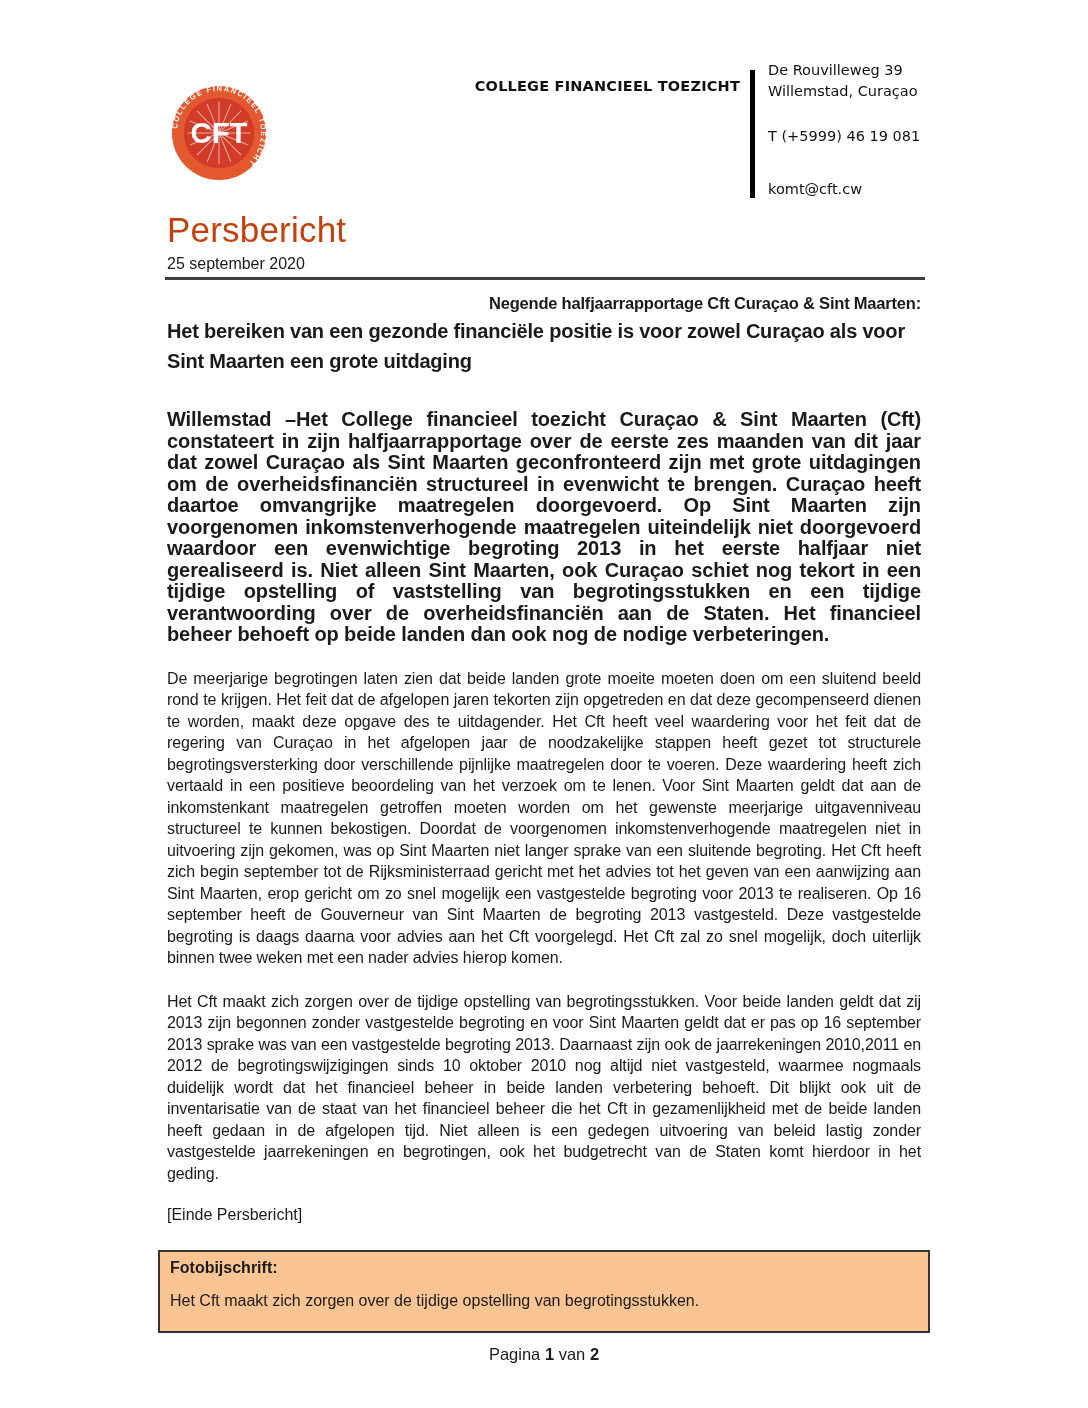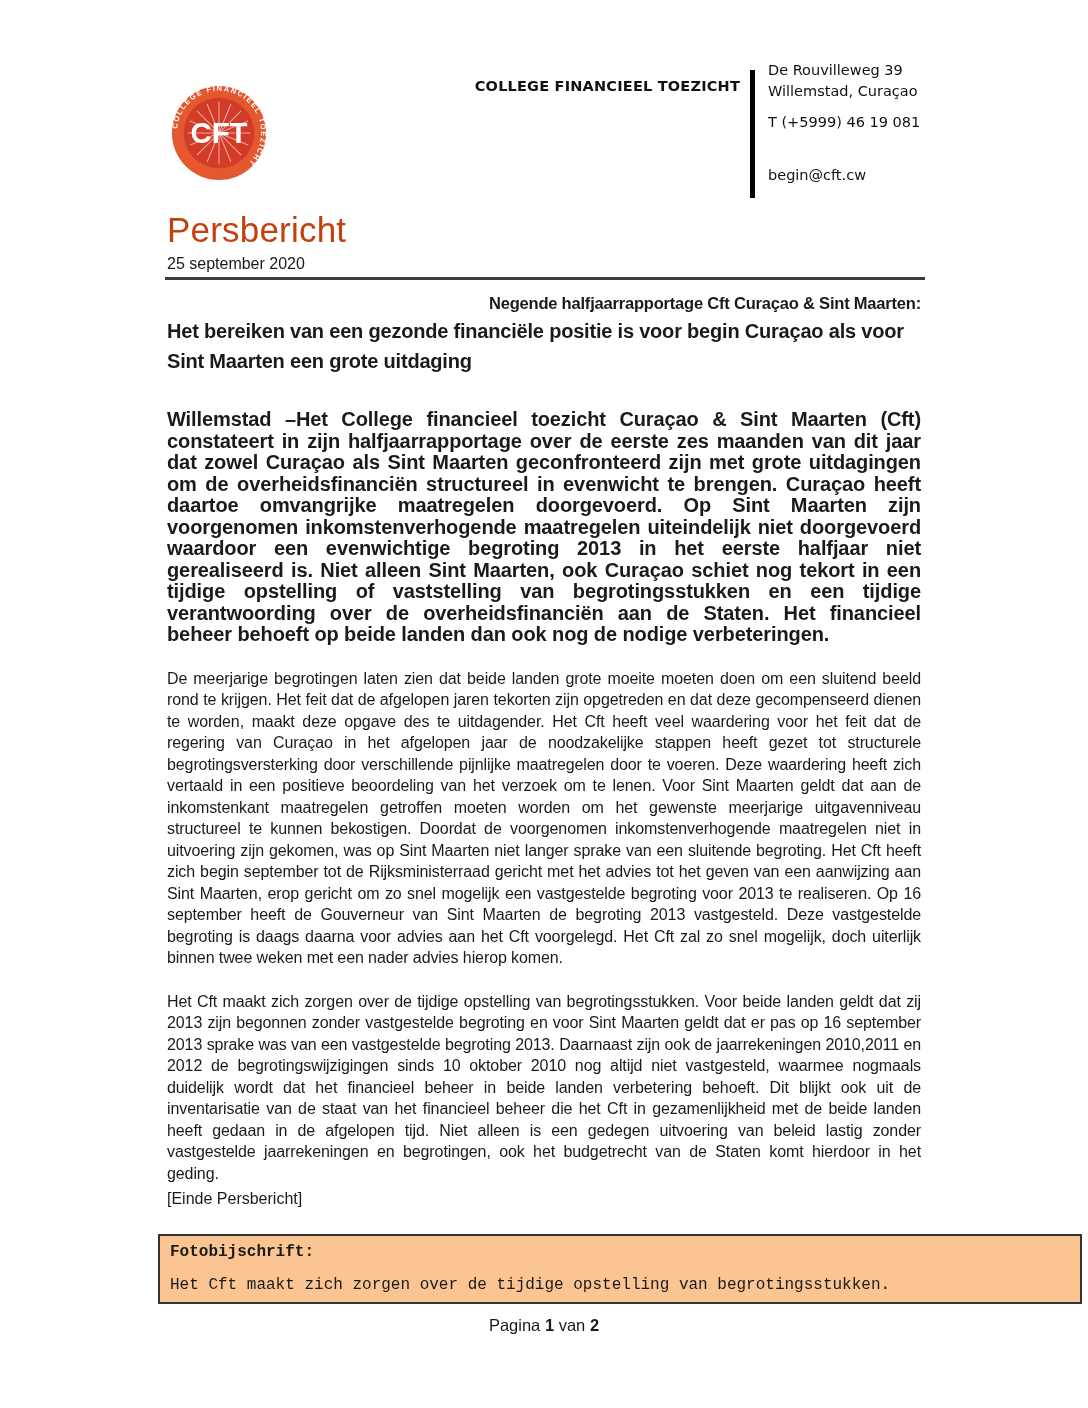"T (+5999) 46 19 081" .contact .phone { margin-top: 10px -> 24px }
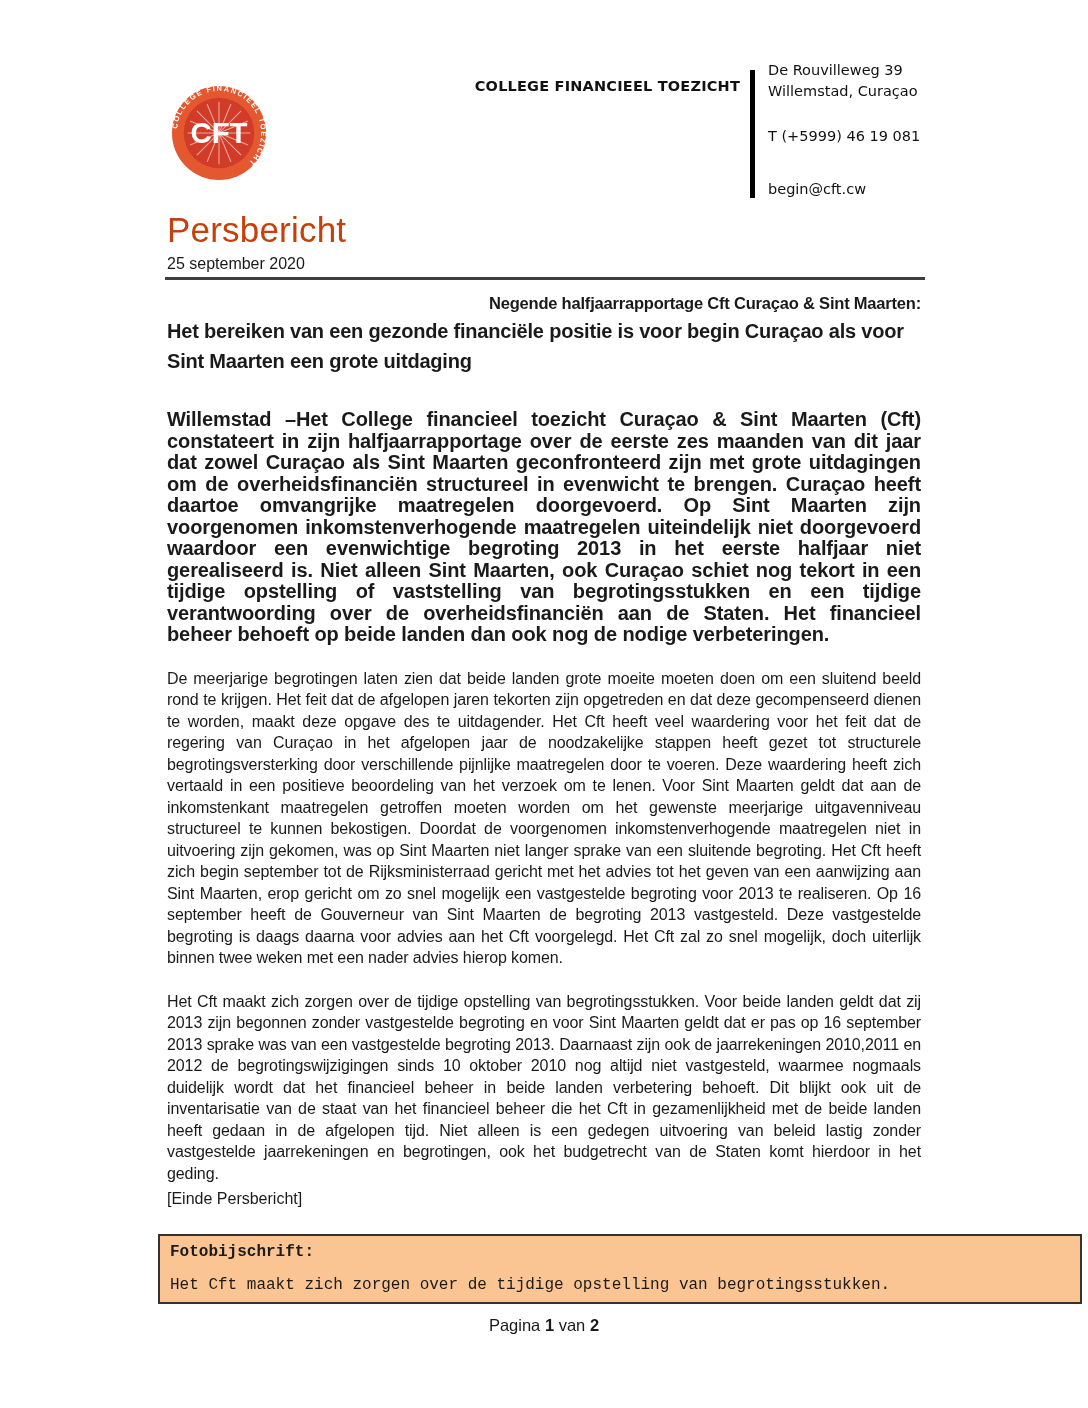"begin@cft.cw" div.email { text: begin@cft.cw -> komt@cft.cw }
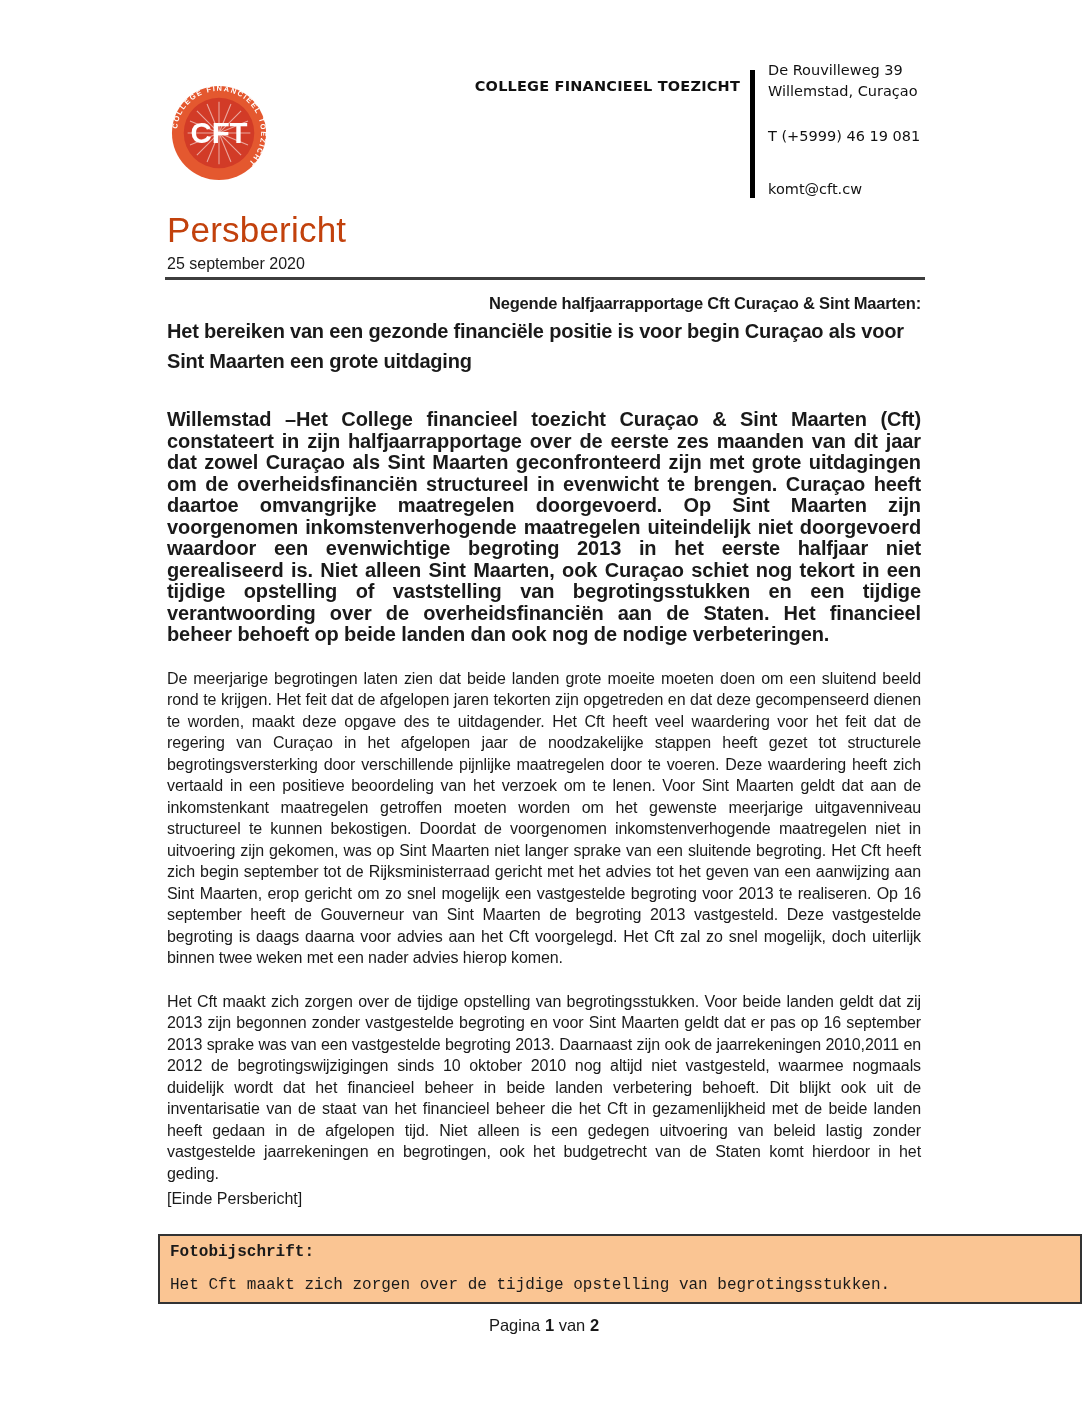"Het bereiken van een gezonde" div.headline { text: begin -> zowel }
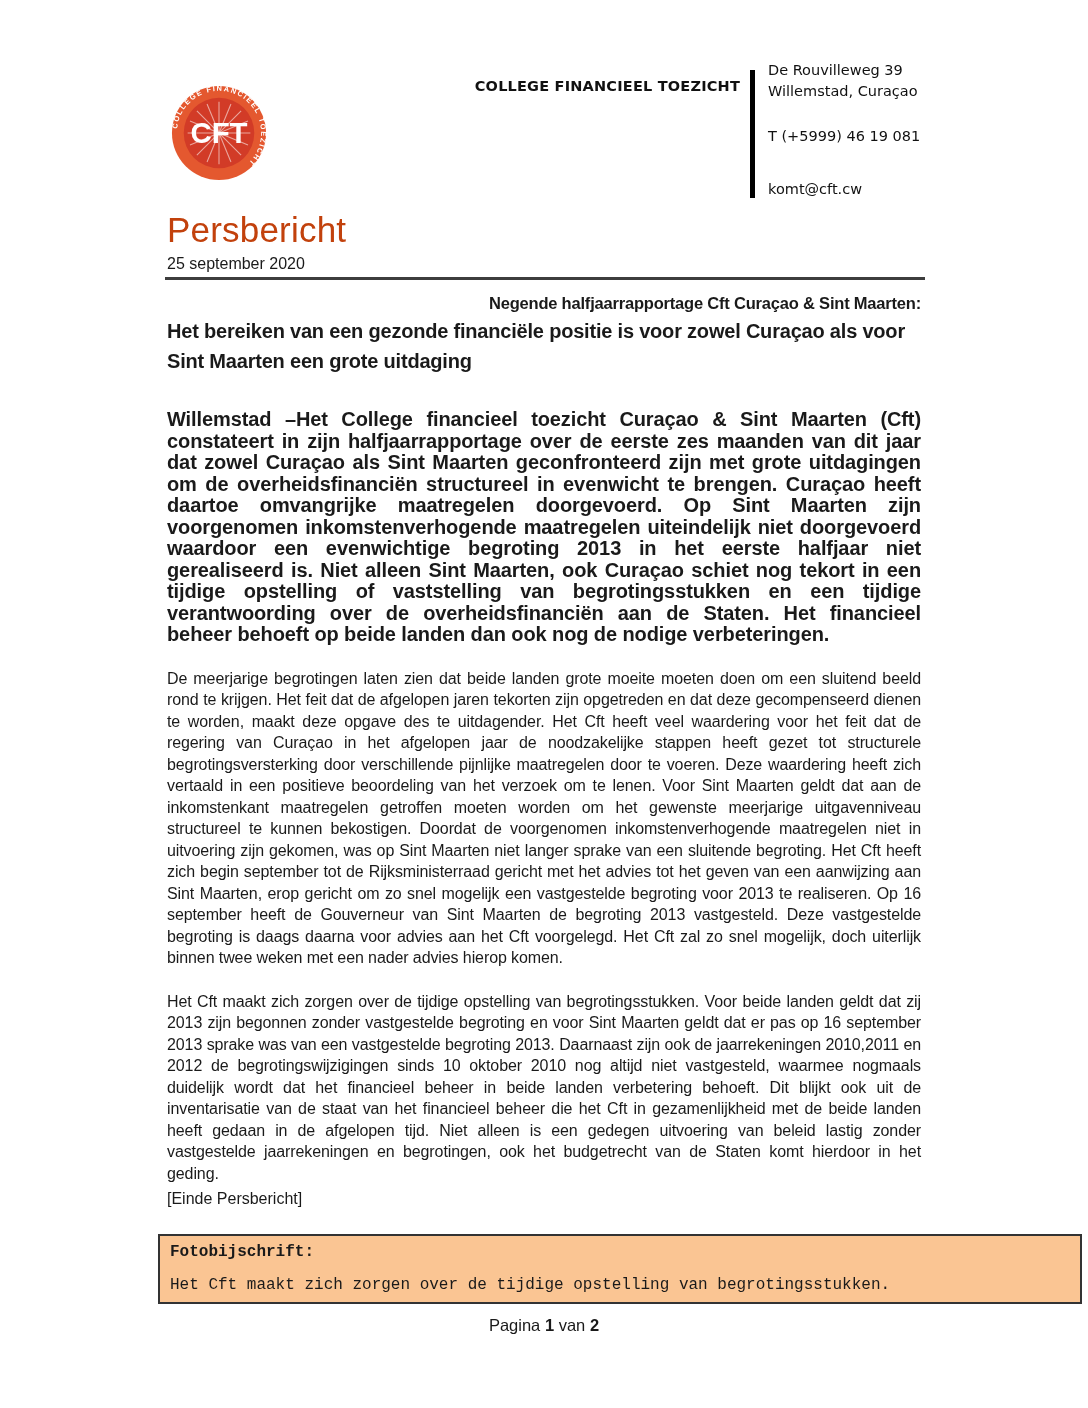"[Einde Persbericht]" .closing { margin-top: 6px -> 22px }
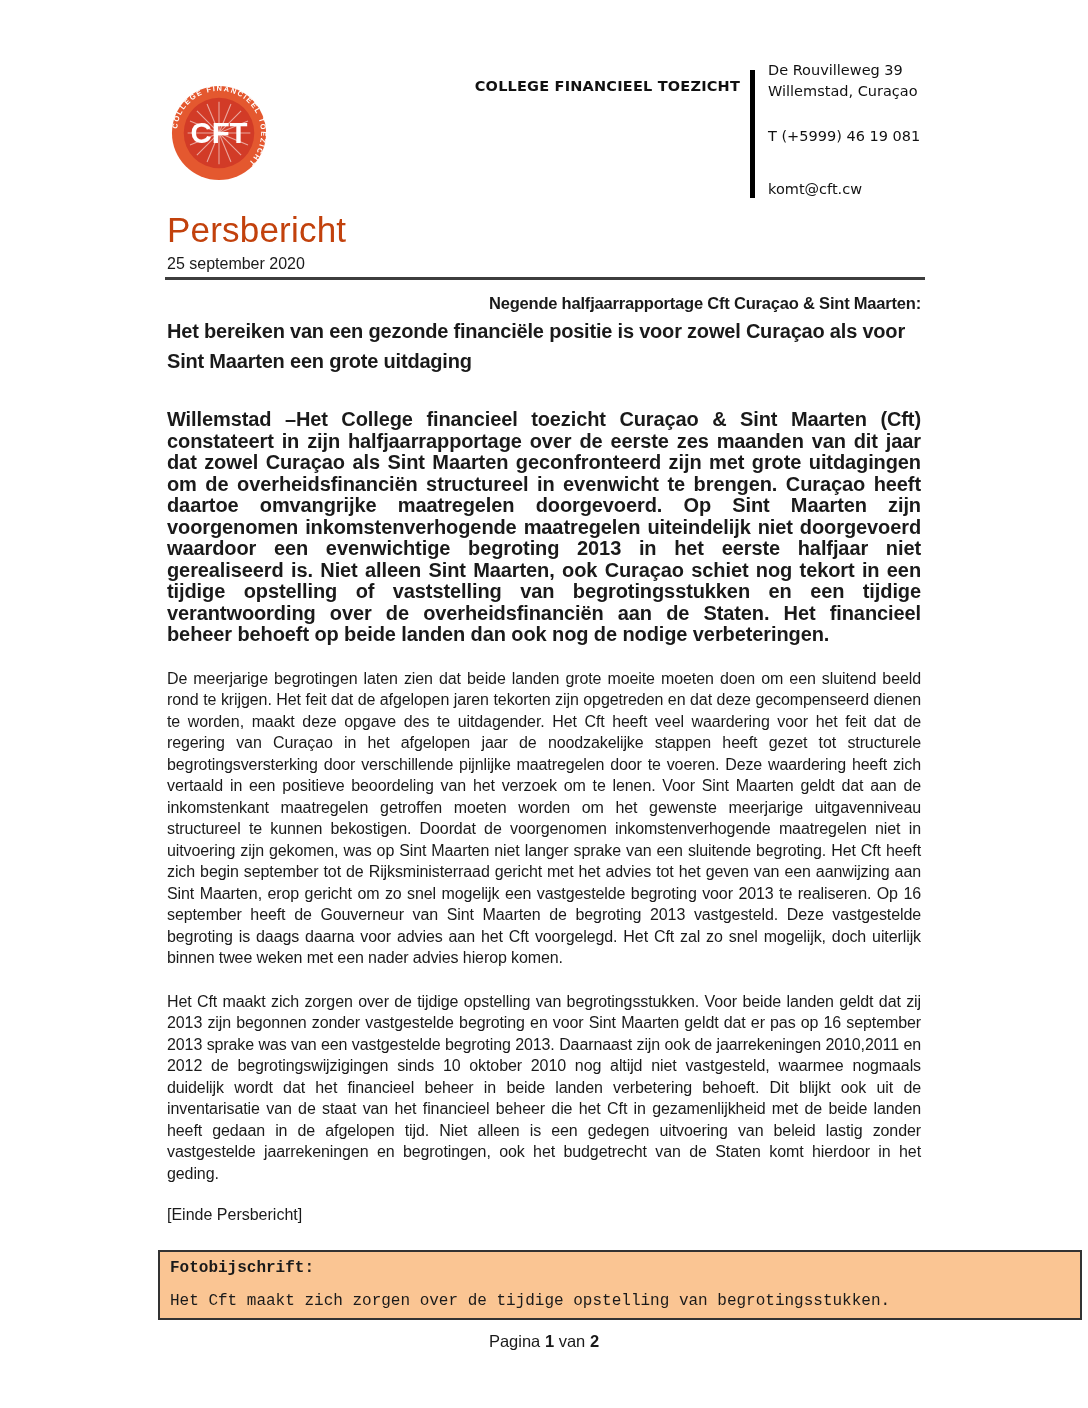"Fotobijschrift:" .caption-box { font-family: Liberation Mono, monospace -> none; padding: 7px 10px 8px 10px -> 7px 10px 21px 10px; width: 924px -> 772px }
